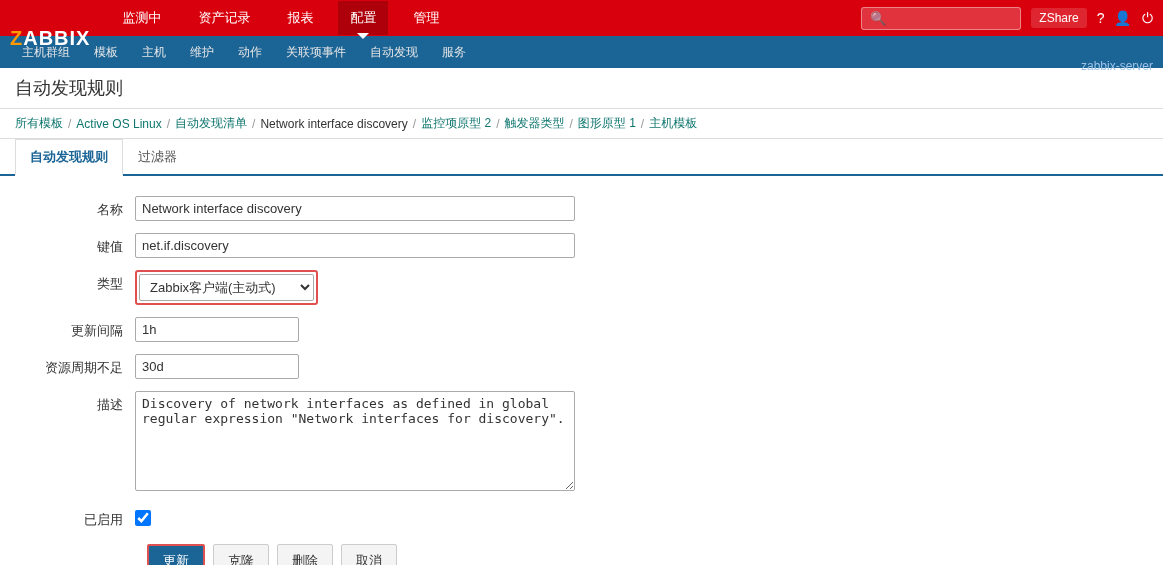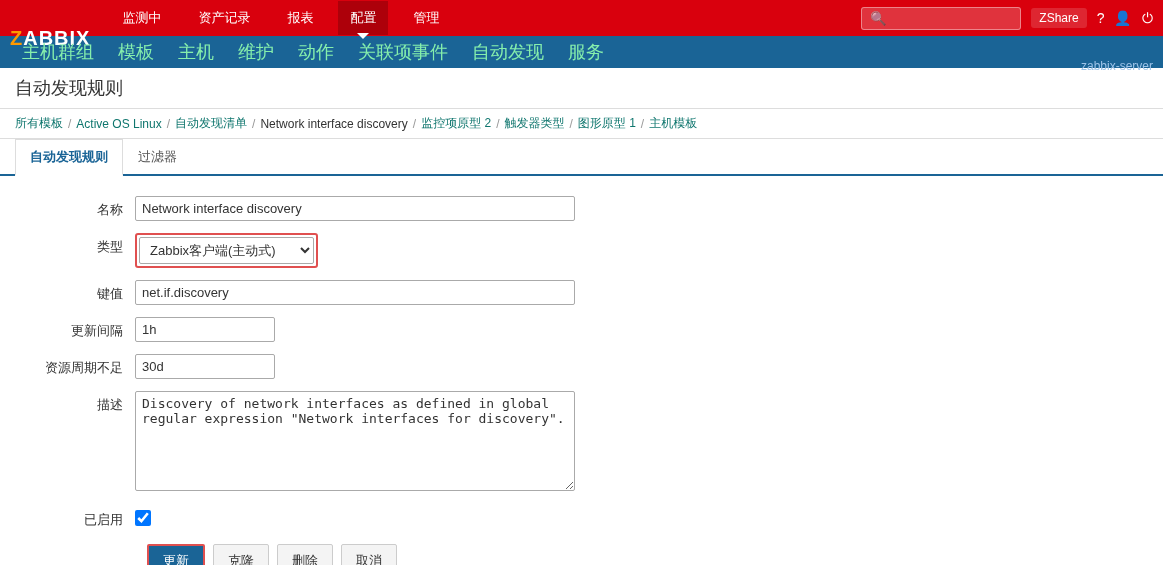"主机群组" .second-nav-item { color: #86efac -> #e5e5e5; font-size: 18px -> 12px }
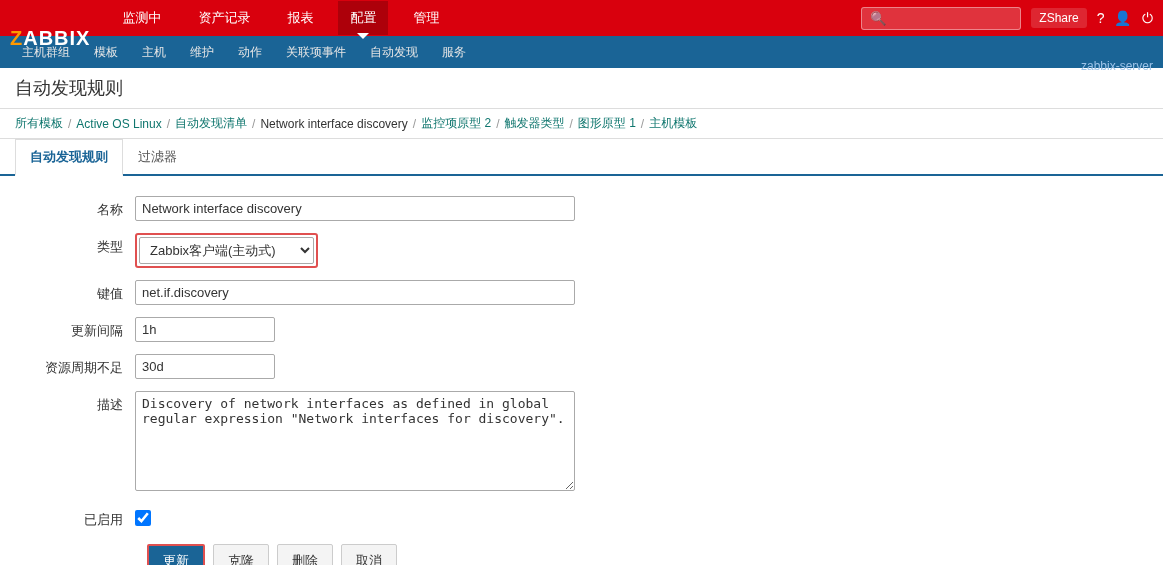"类型" div.form-row { order: before "键值" -> after "键值" }
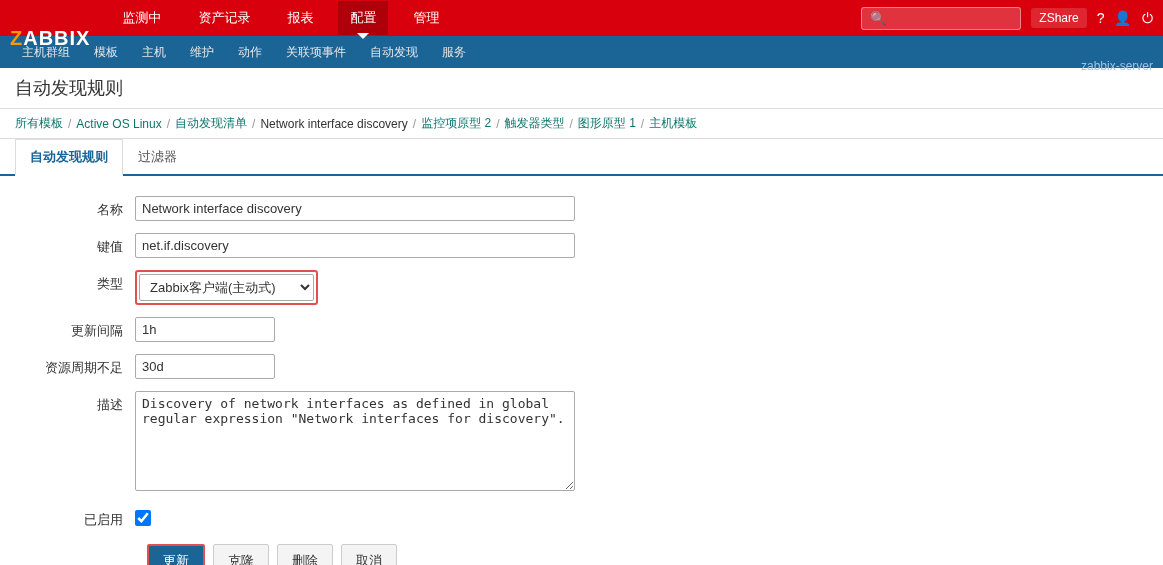"1h" .form-input-short { width: 140px -> 164px }
